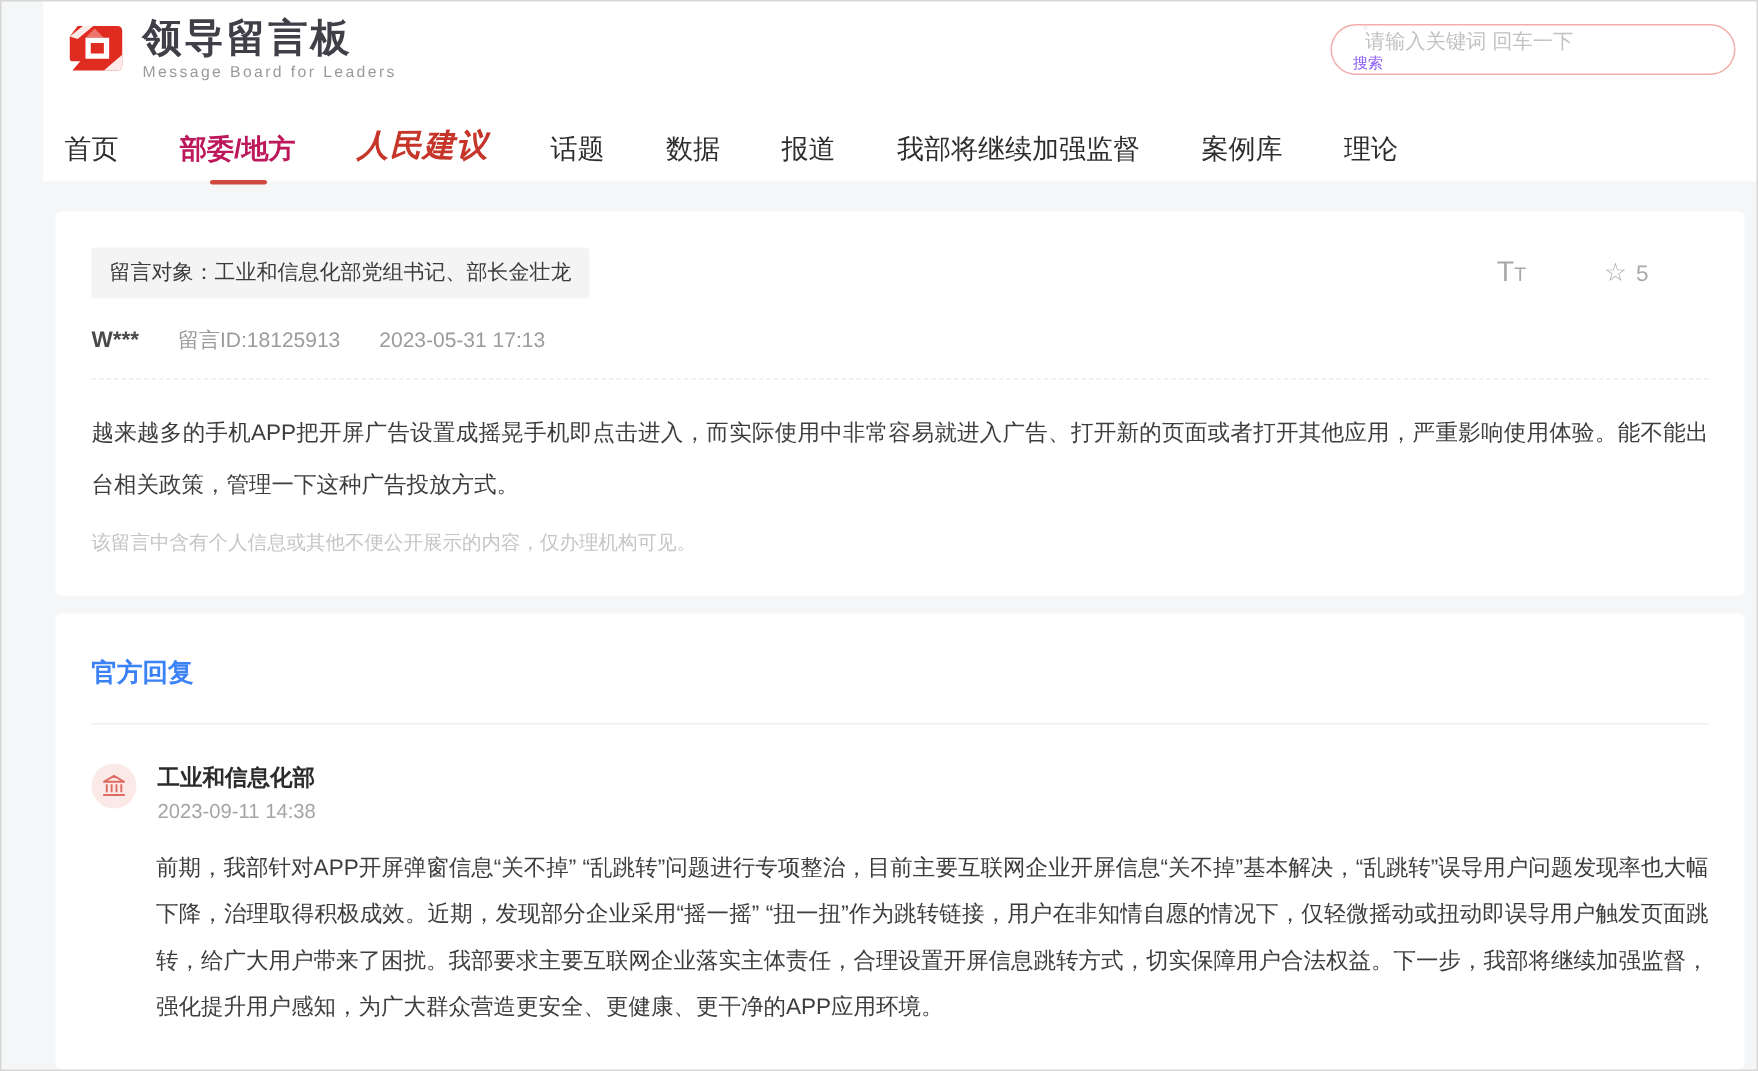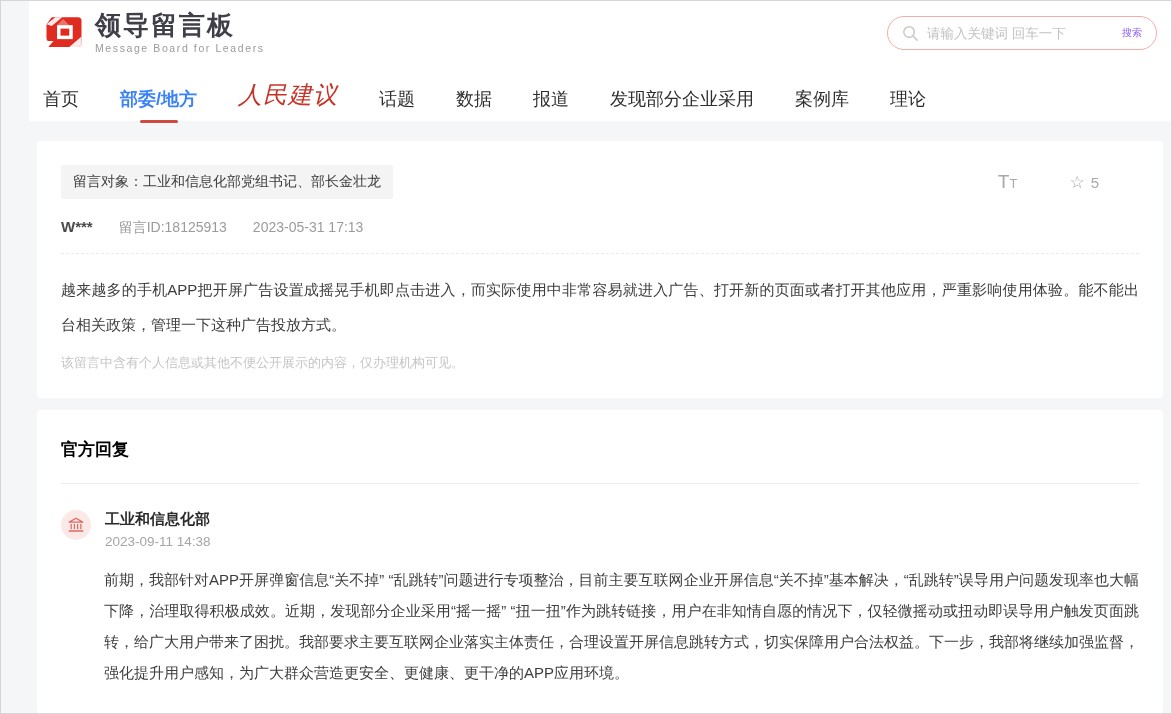"请输入关键词 回车一下" .search-box { align-items: center -> flex-start; flex-direction: none -> column }
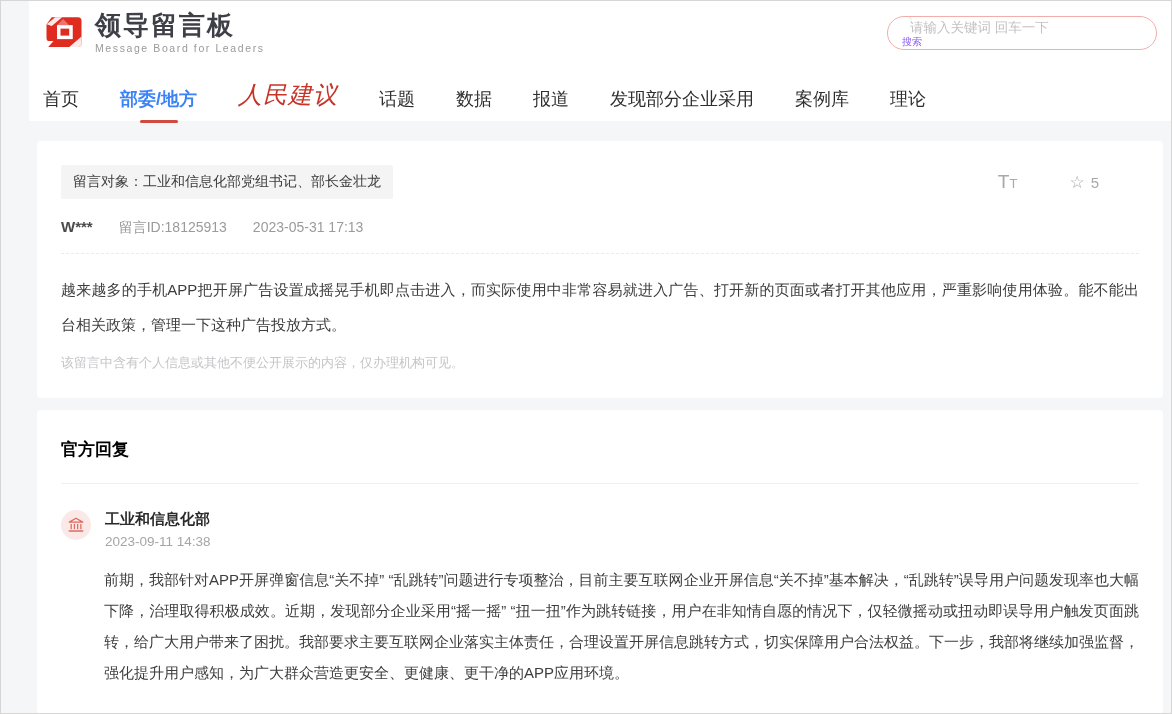"部委/地方" .nav-item.active { color: #3b82f6 -> #be185d }
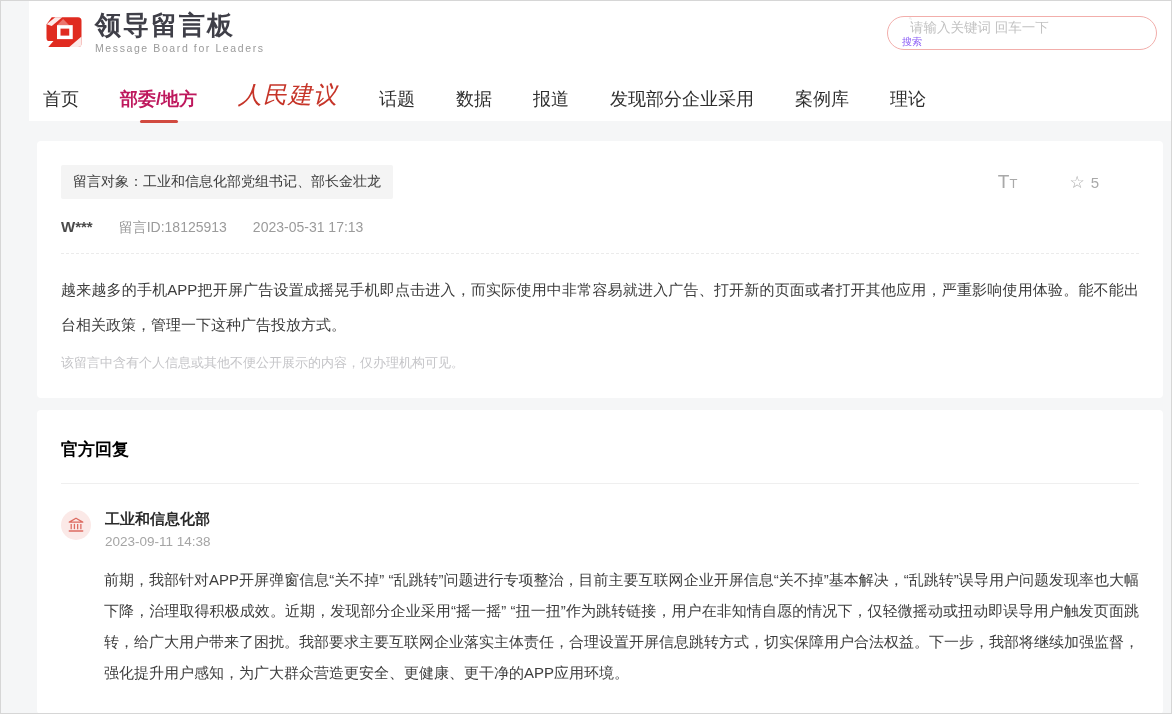"人民建议" .nav-item.brand { font-size: 24px -> 21px; font-weight: normal -> bold }
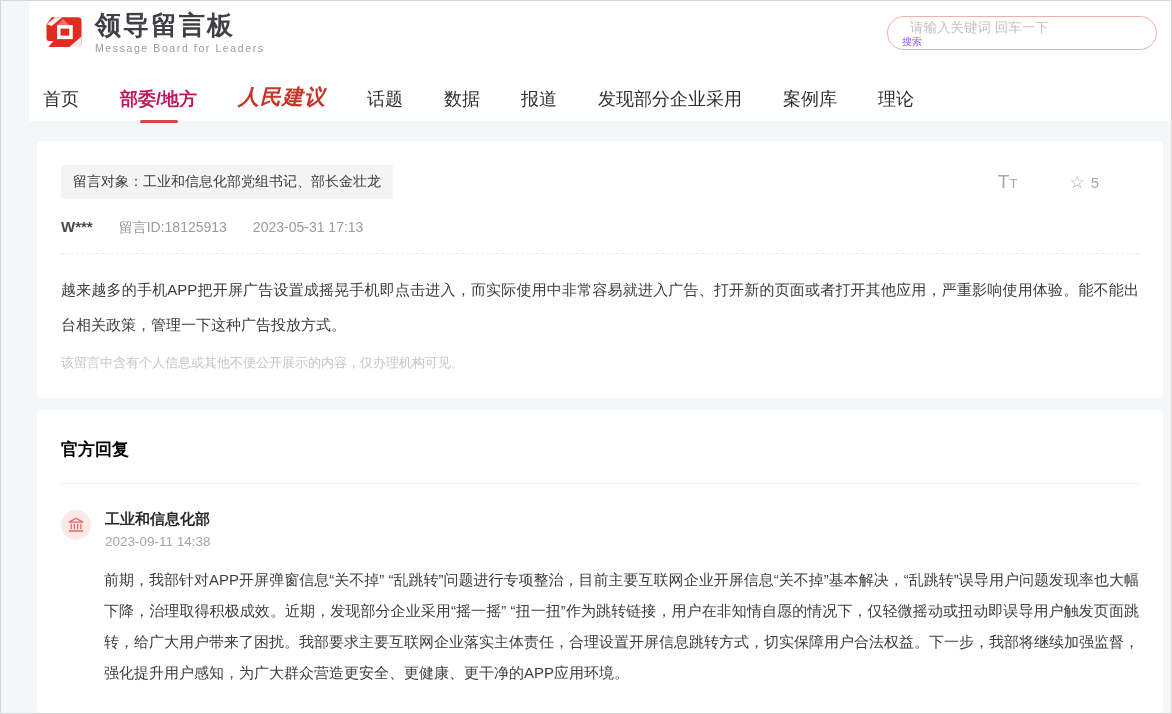"发现部分企业采用" div.nav-item { text: 发现部分企业采用 -> 我部将继续加强监督 }
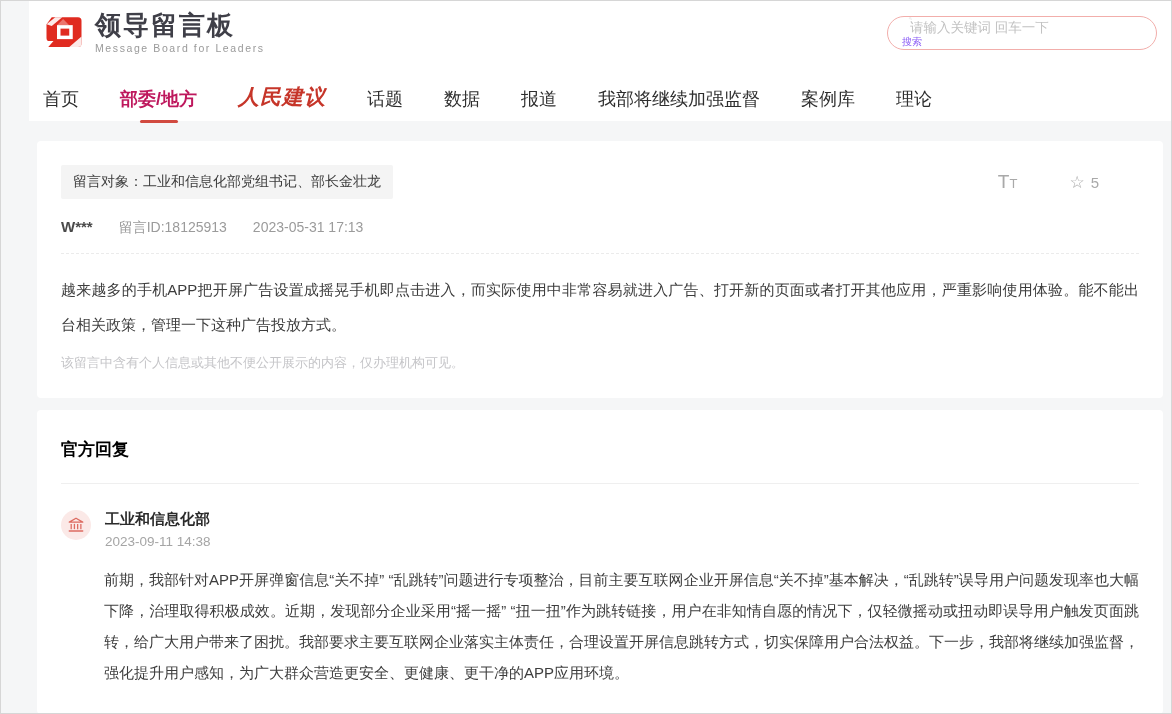"官方回复" .section-title { color: #000000 -> #3b82f6 }
